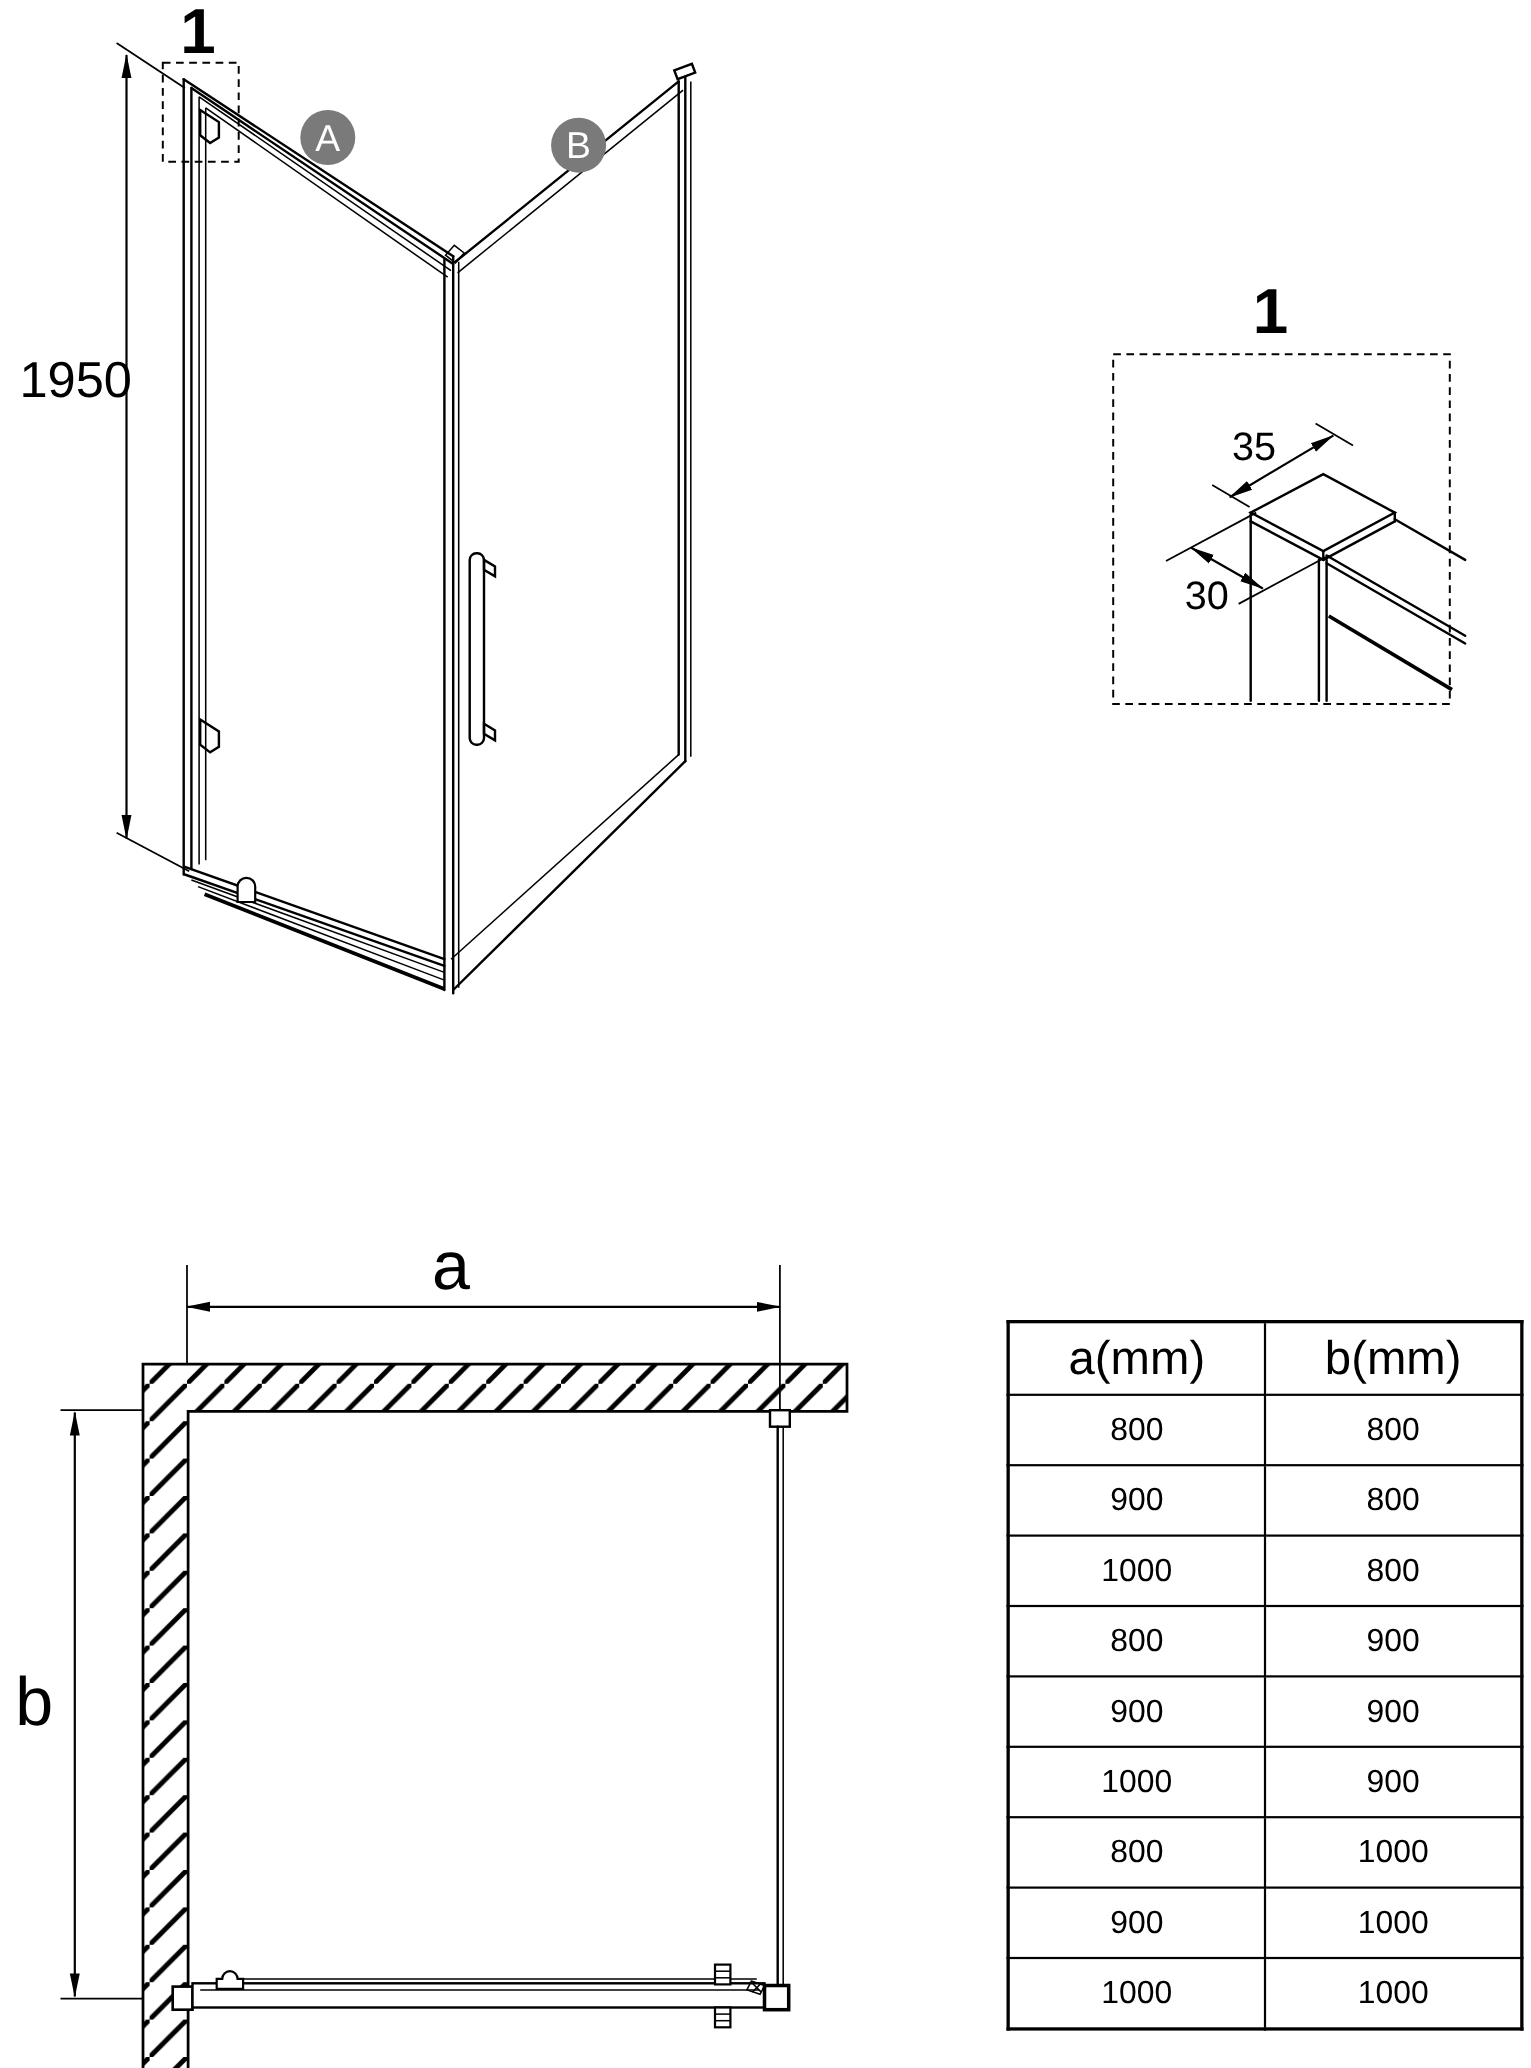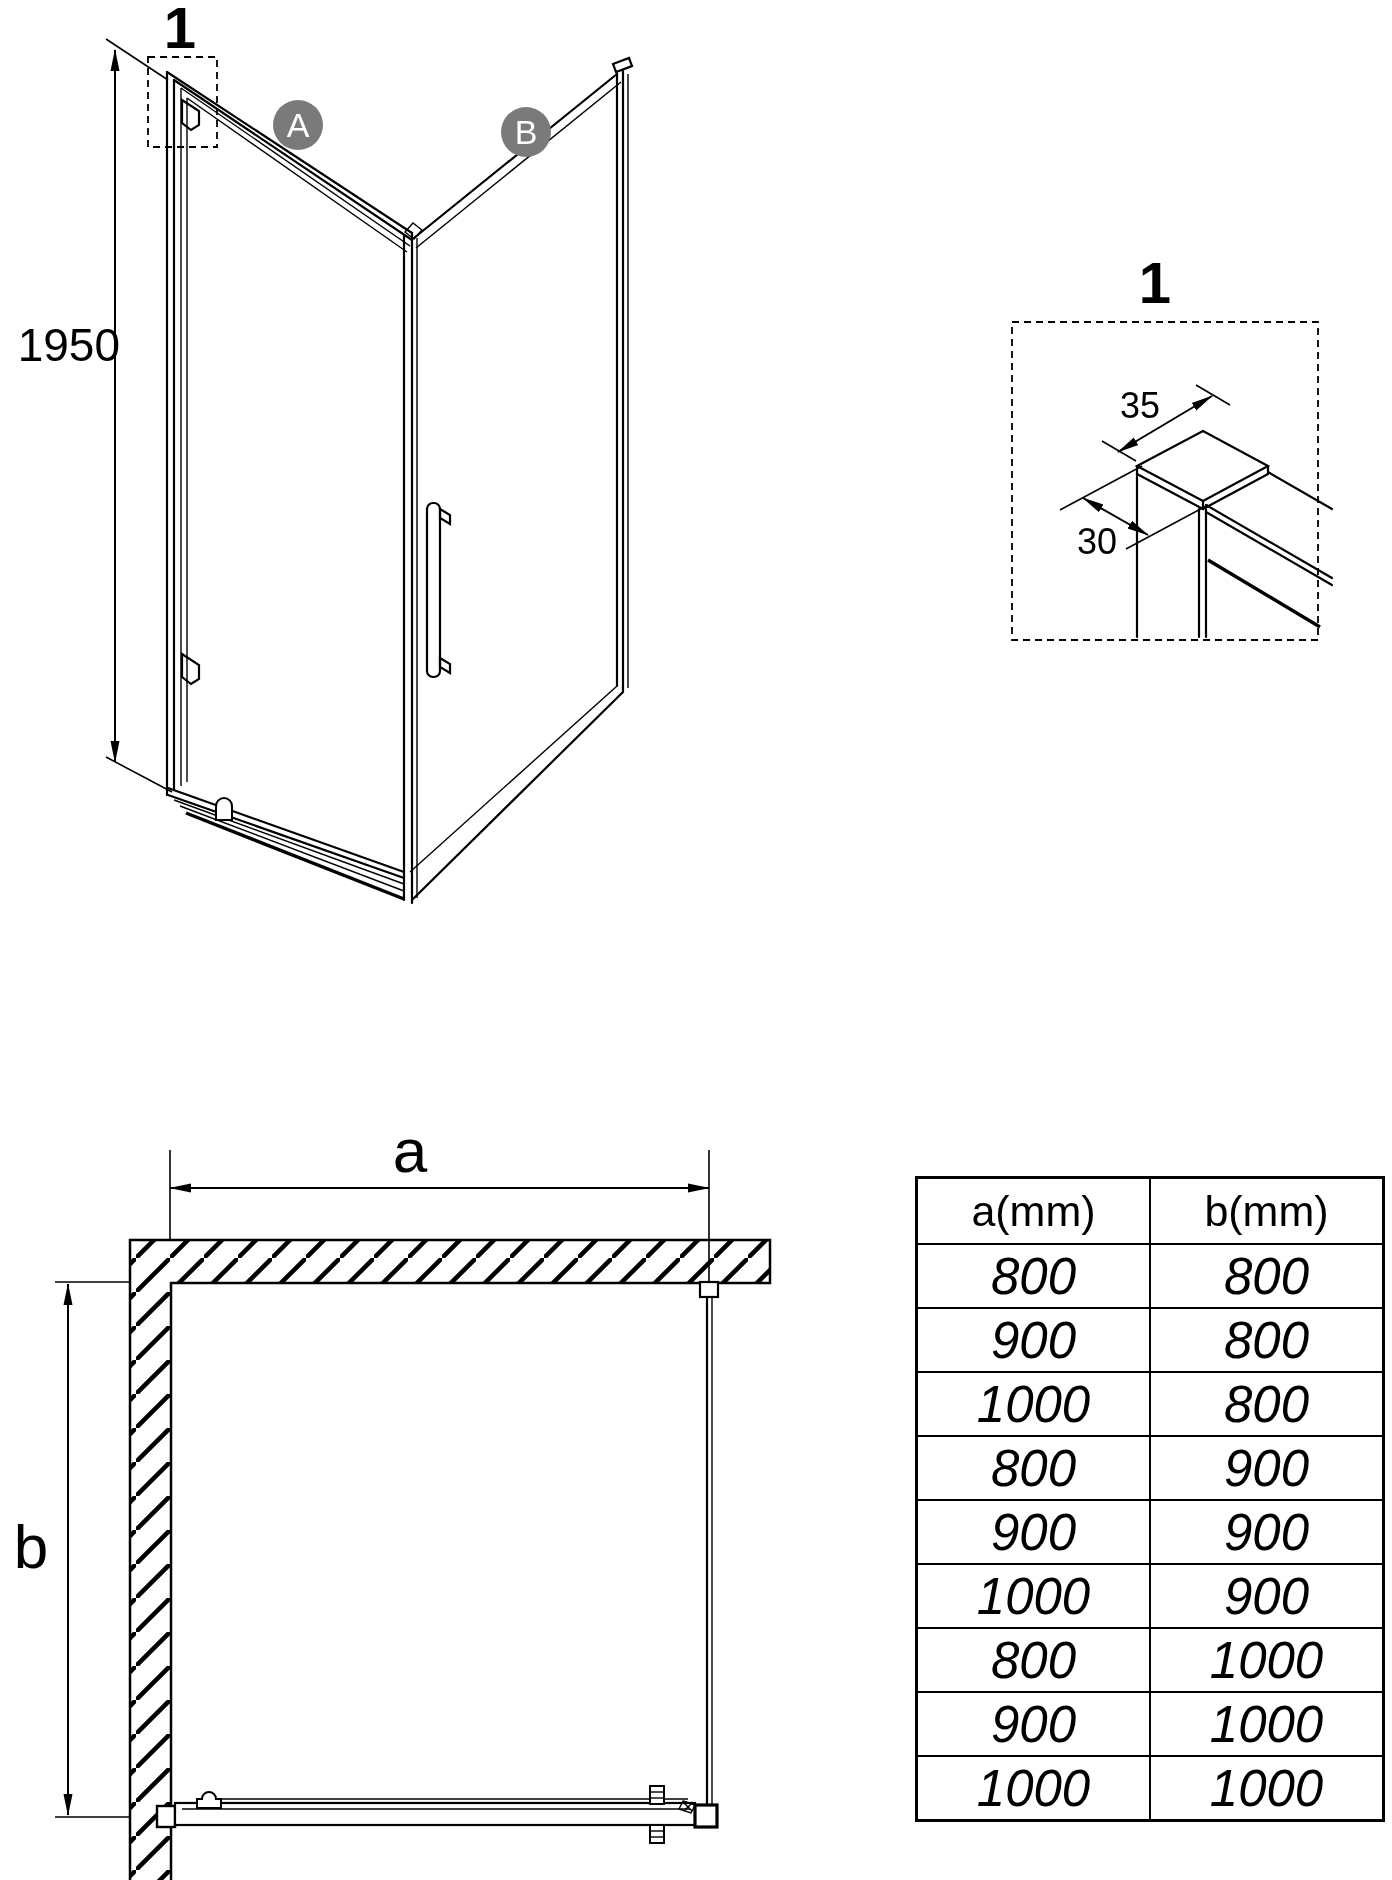"a(mm)" table.size-table { top: 1176px -> 1200px }
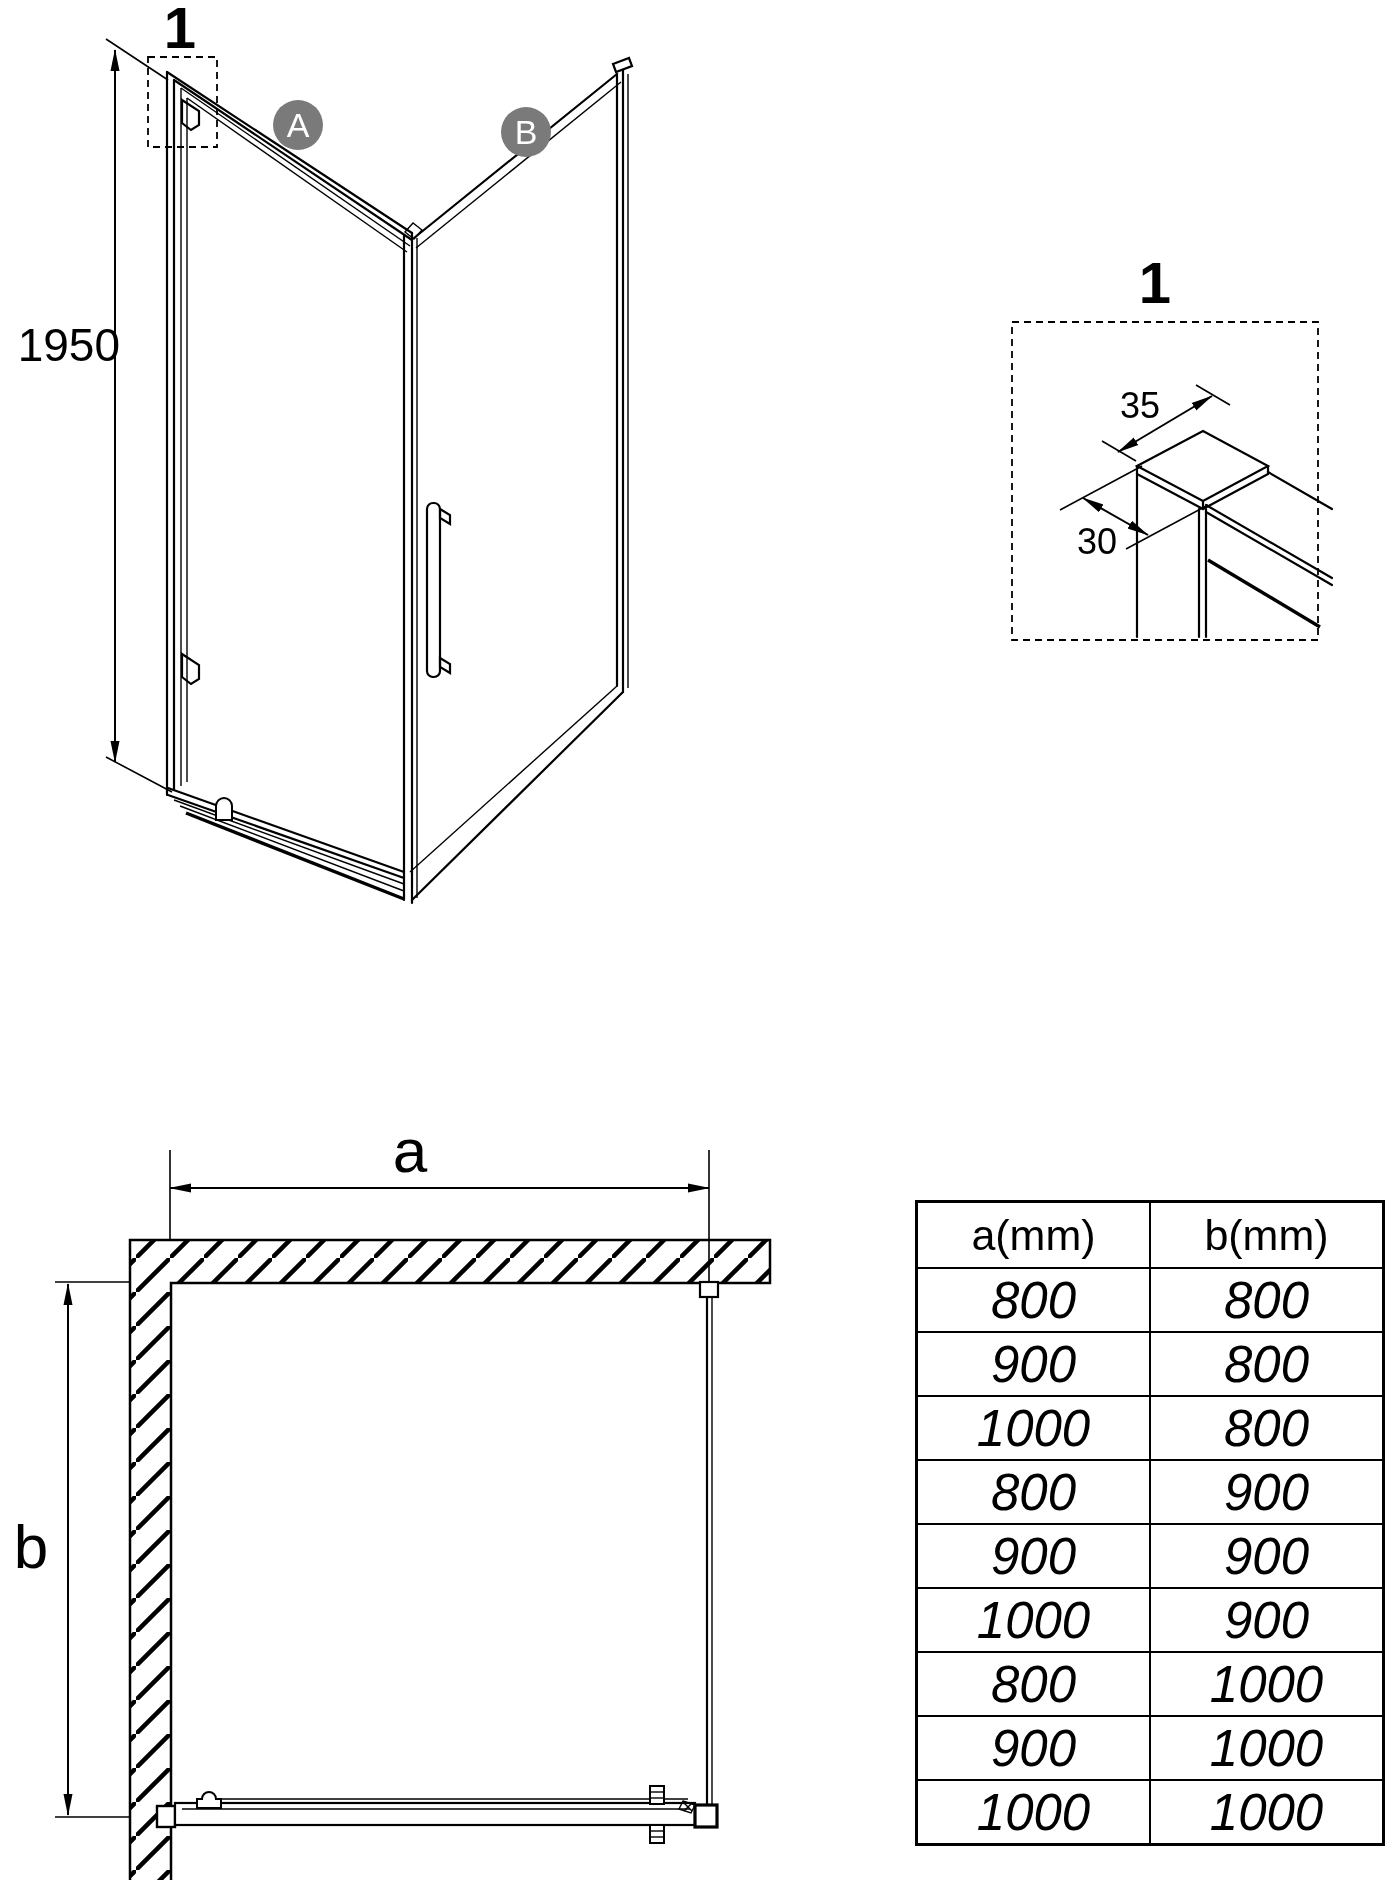"800" table.size-table td { font-size: 51px -> 29px; font-style: italic -> none }
